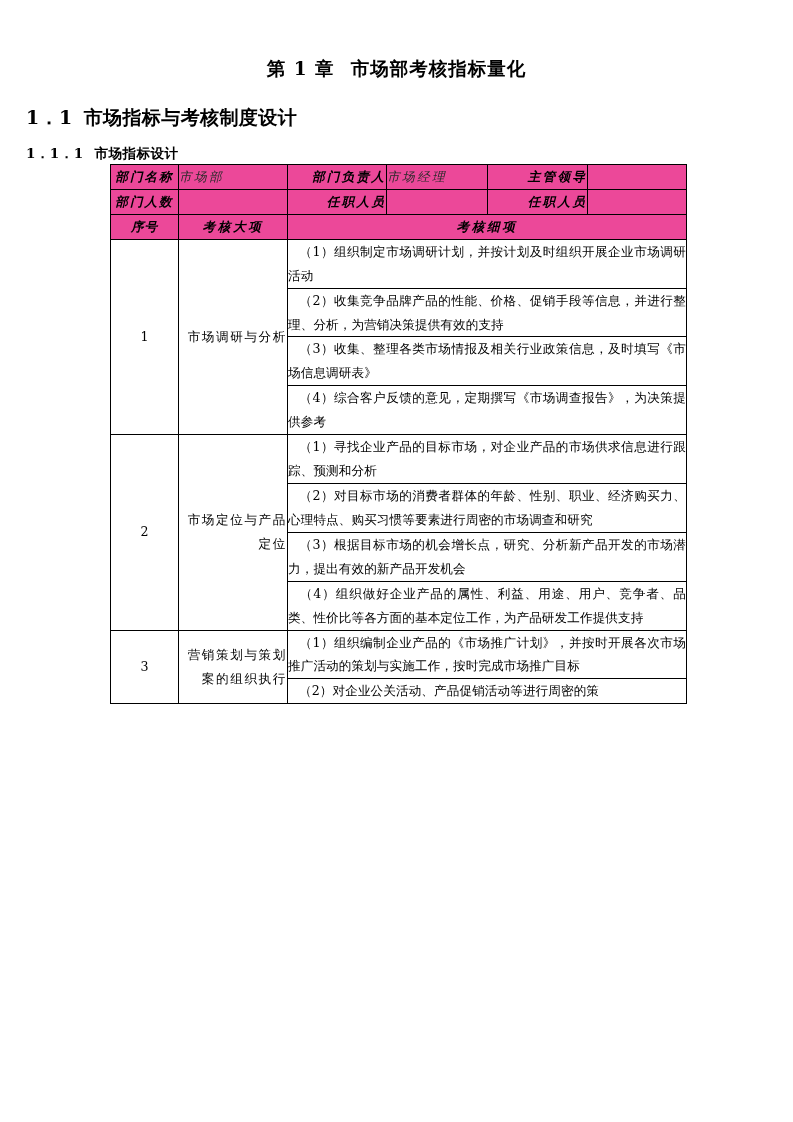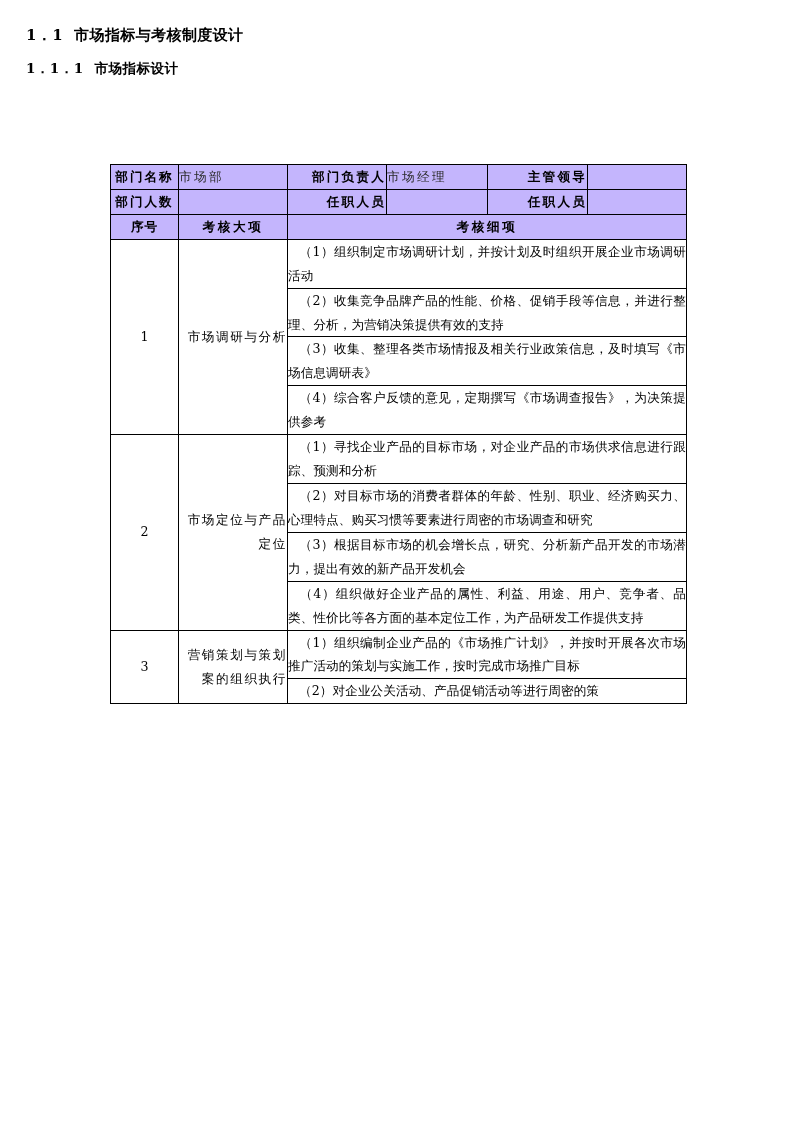"第 1 章 市场部考核指标量化" h1.chapter-title { html: none -> <h1> <span>第 1 章</span><span></span><span>市场部考核指标量化</span> </h1> }
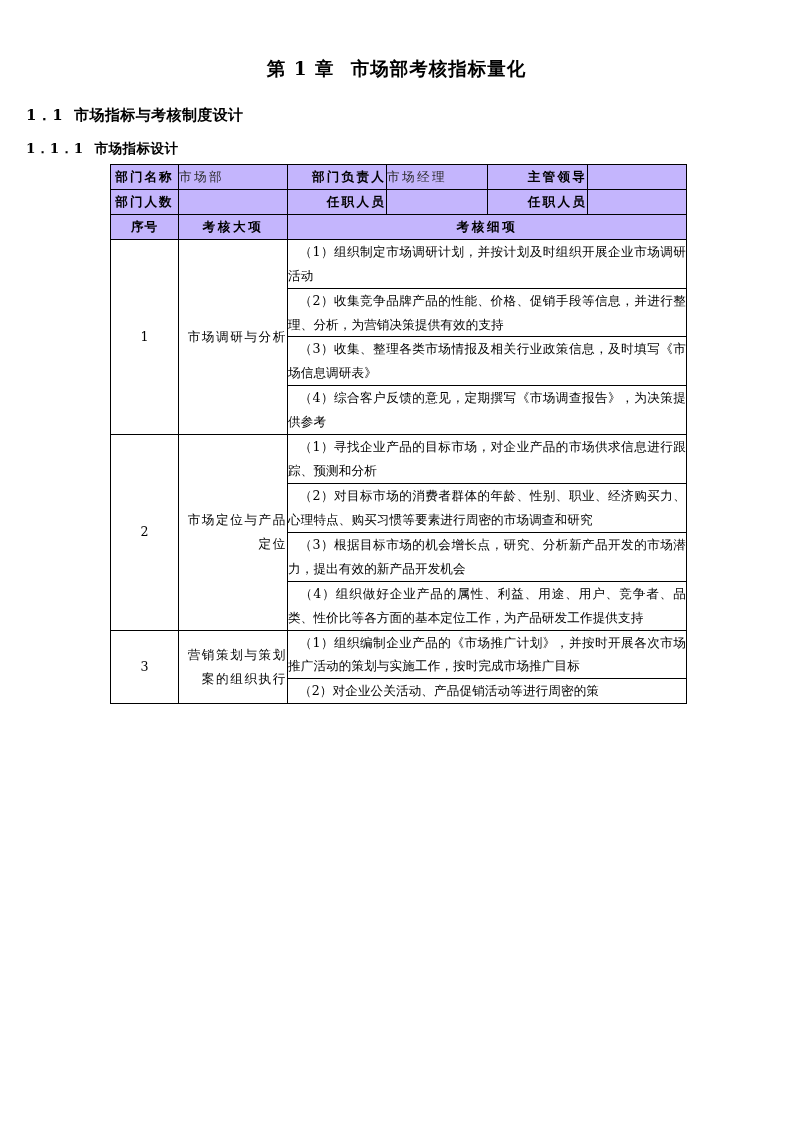"1．1 市场指标与考核制度设计" .h2 { font-size: 15px -> 19px }
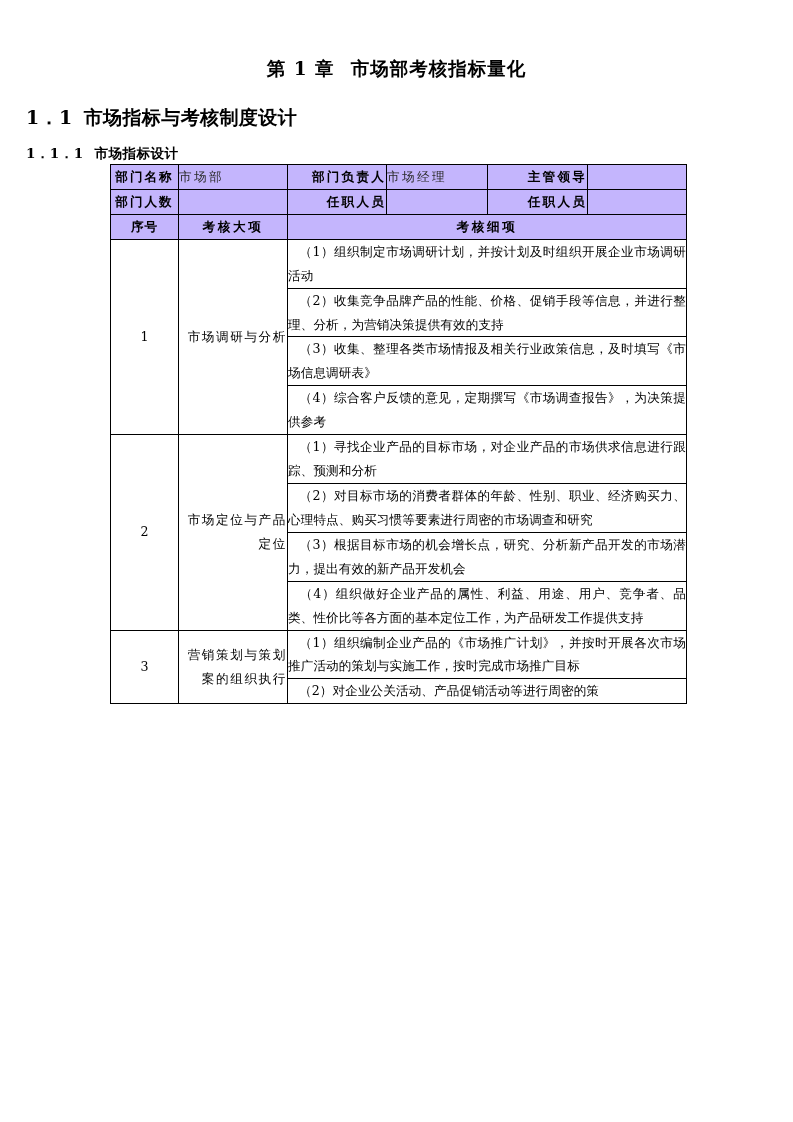"部门名称" .shaded { background: #c4b5fd -> #ec4899; font-style: none -> italic }
